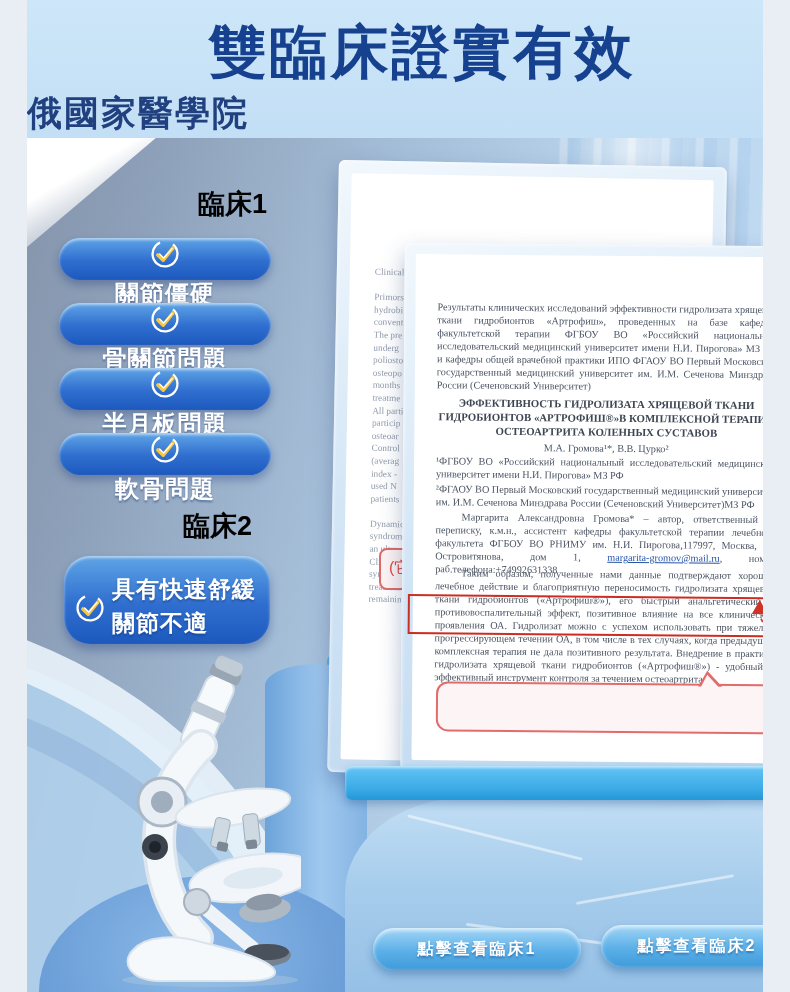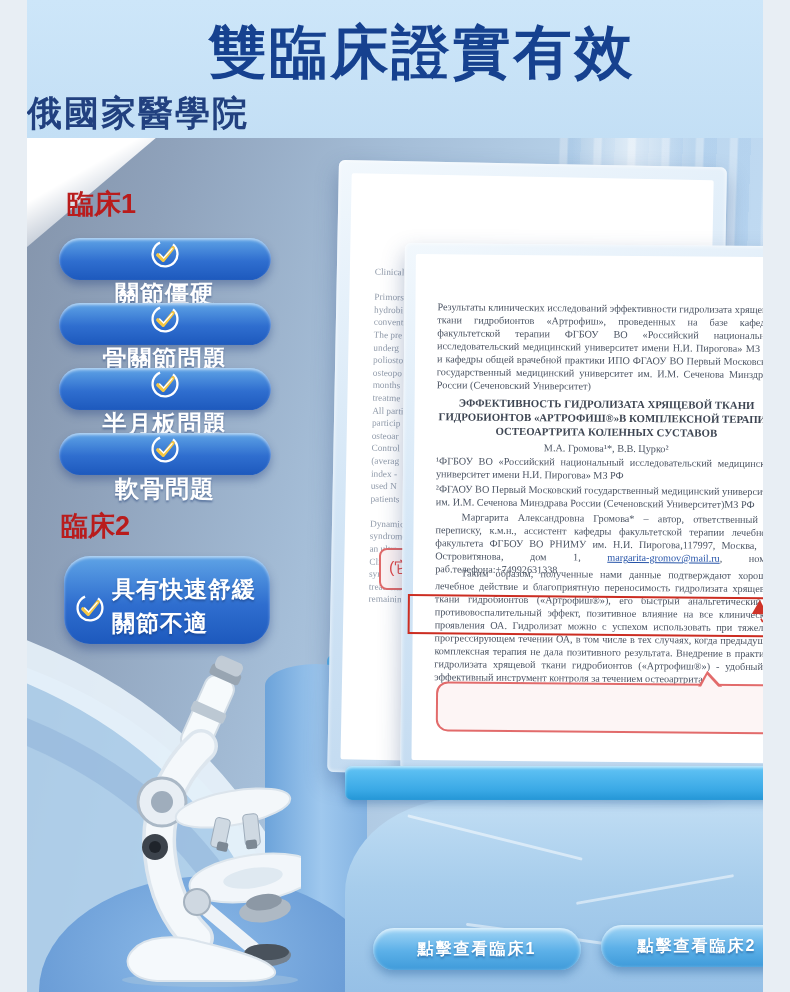"臨床1" .side-label { color: #b91c1c -> #000000; text-align: left -> right }
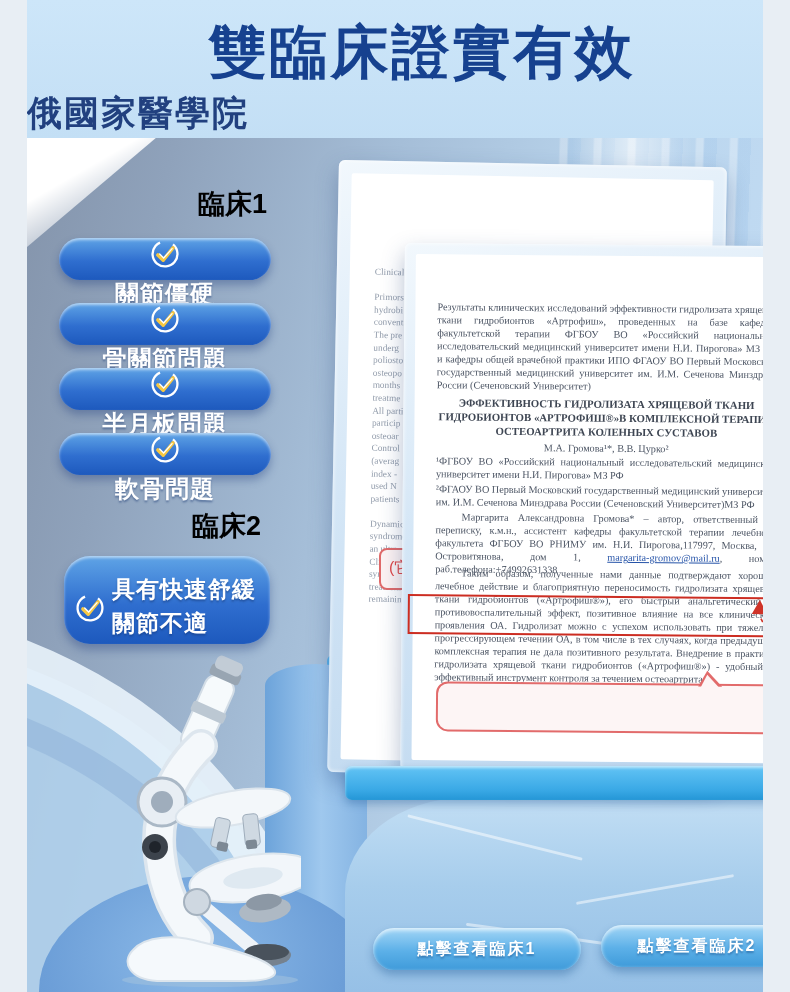"臨床2" div.side-label { left: 34px -> 25px }
